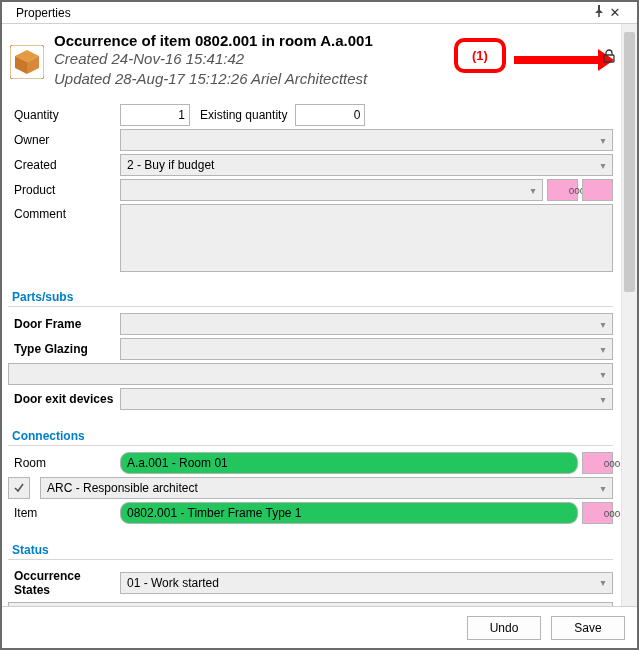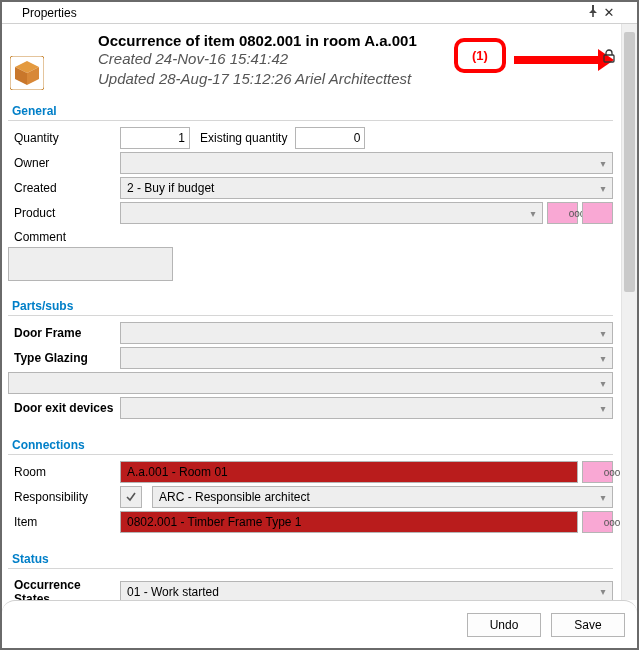"Properties" .titlebar { padding: 0 20px -> 0 14px }
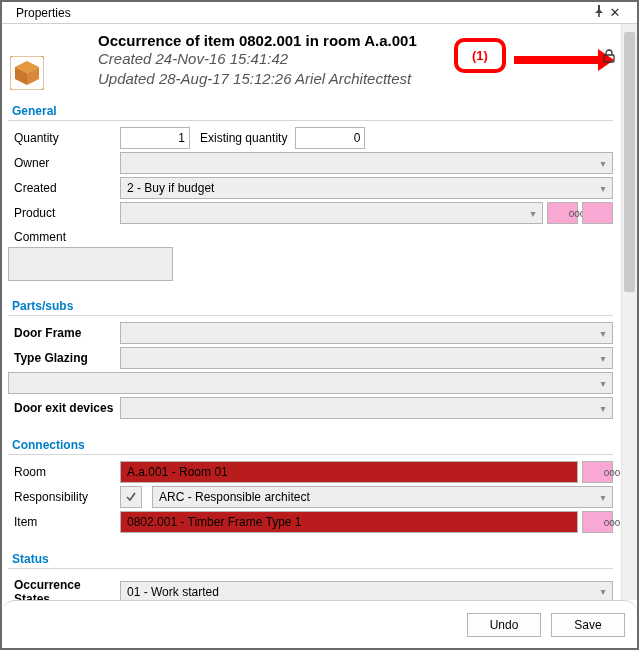"Occurrence of item 0802.001 in" .header-row { align-items: flex-end -> center; gap: 44px -> none }
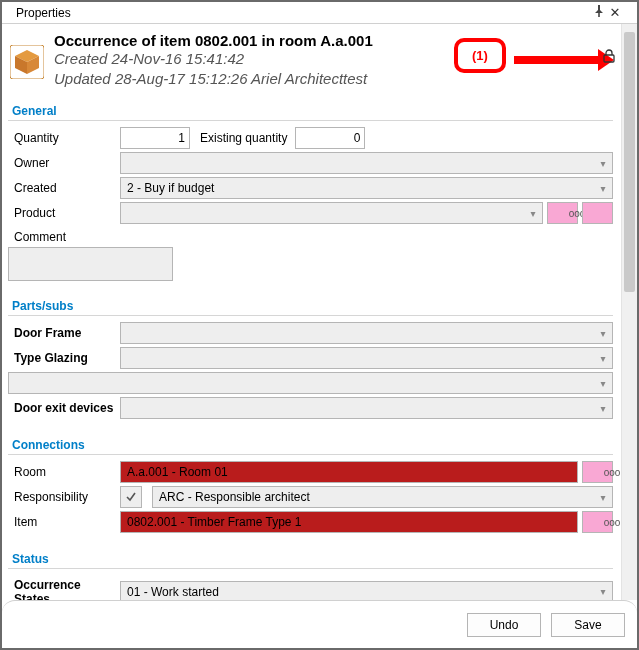"General" div.section-head { html: <div>General</div> -> none }
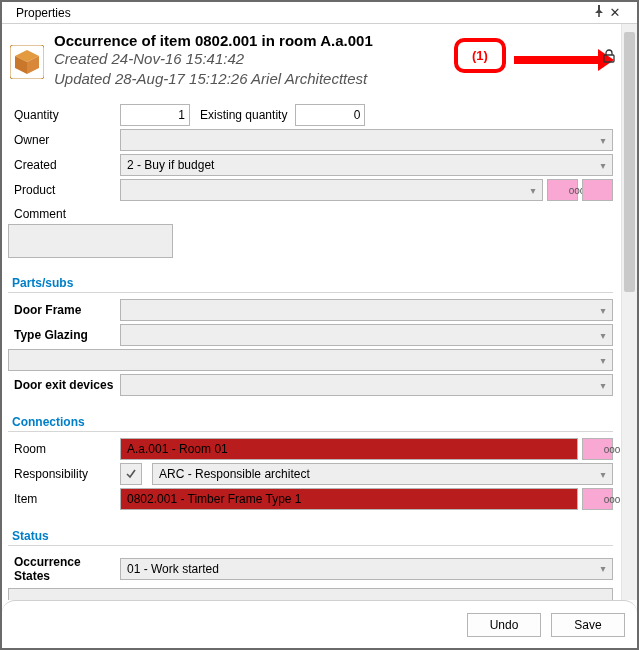"Comment" .row.tall { flex-direction: column -> none }
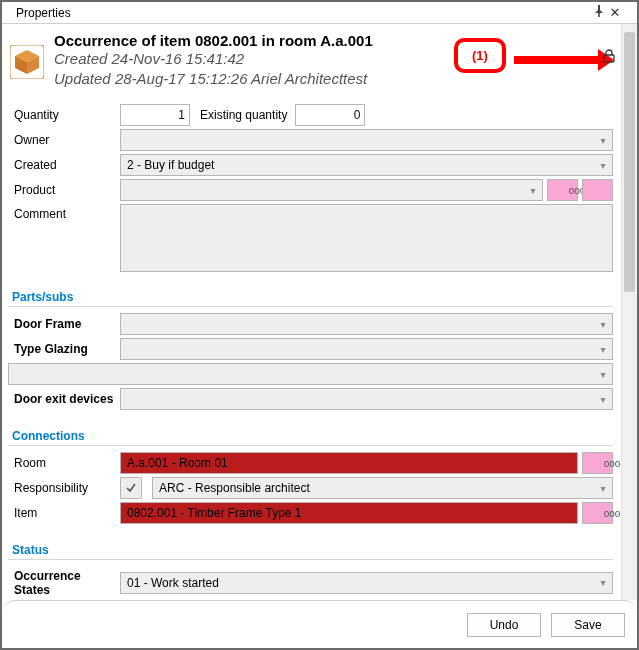"A.a.001 - Room 01" .combo.white { background: #b91c1c -> #22c55e; border-radius: none -> 9px }
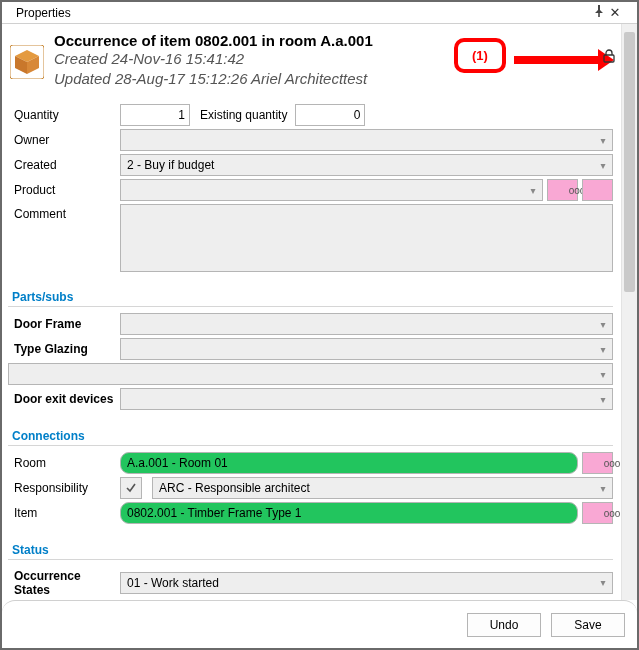"Responsibility" div.label { html: <div>Responsibility</div> -> none }
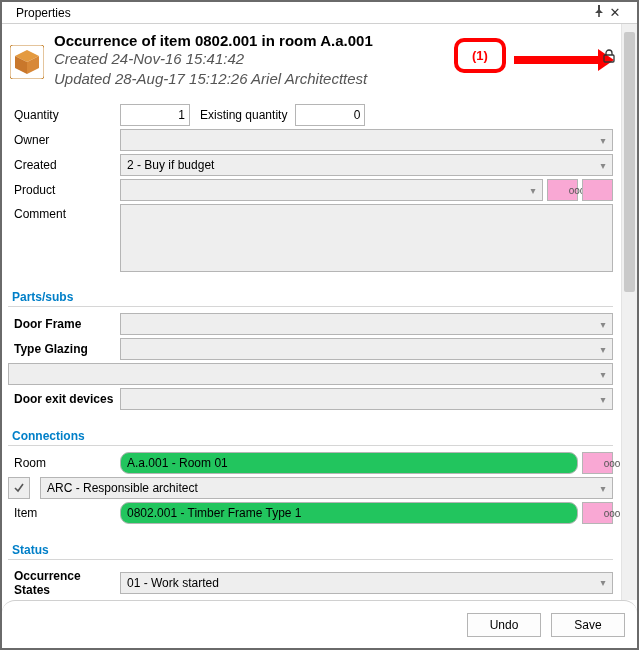"Undo" .footer { border-radius: 13px -> none; height: 48px -> 42px }
